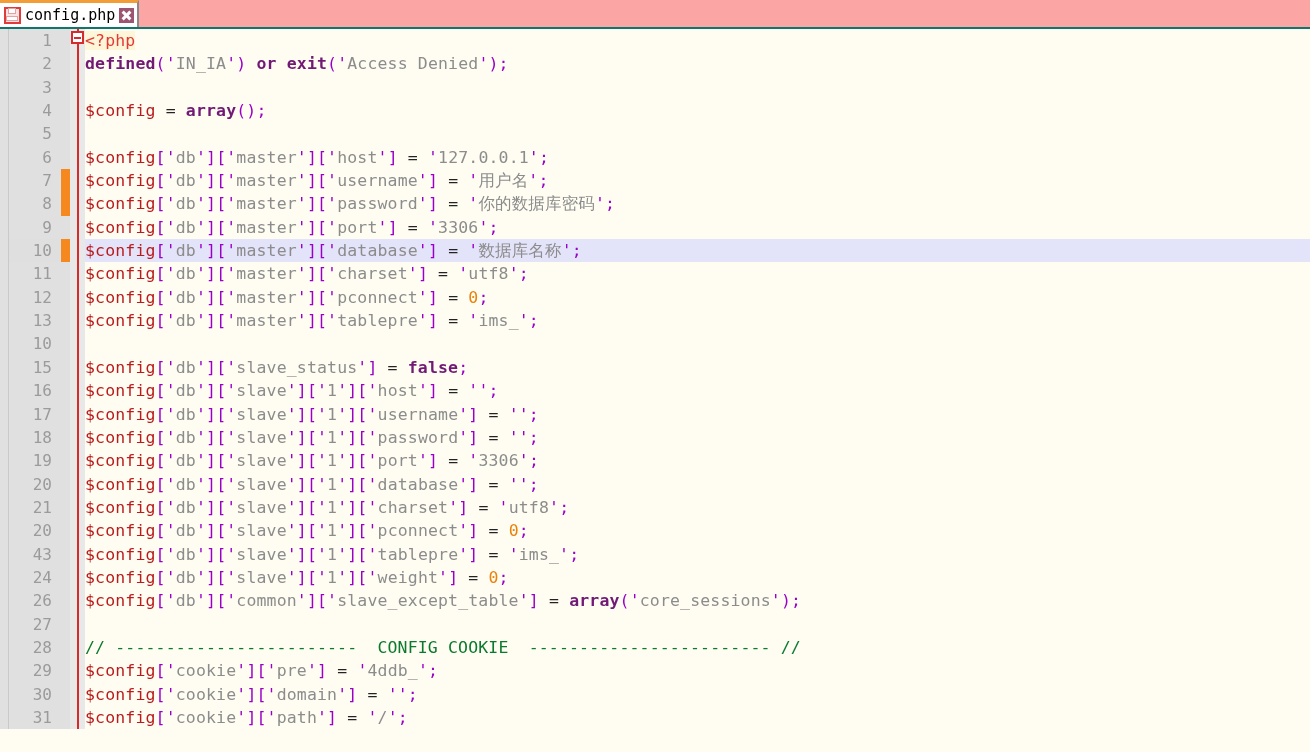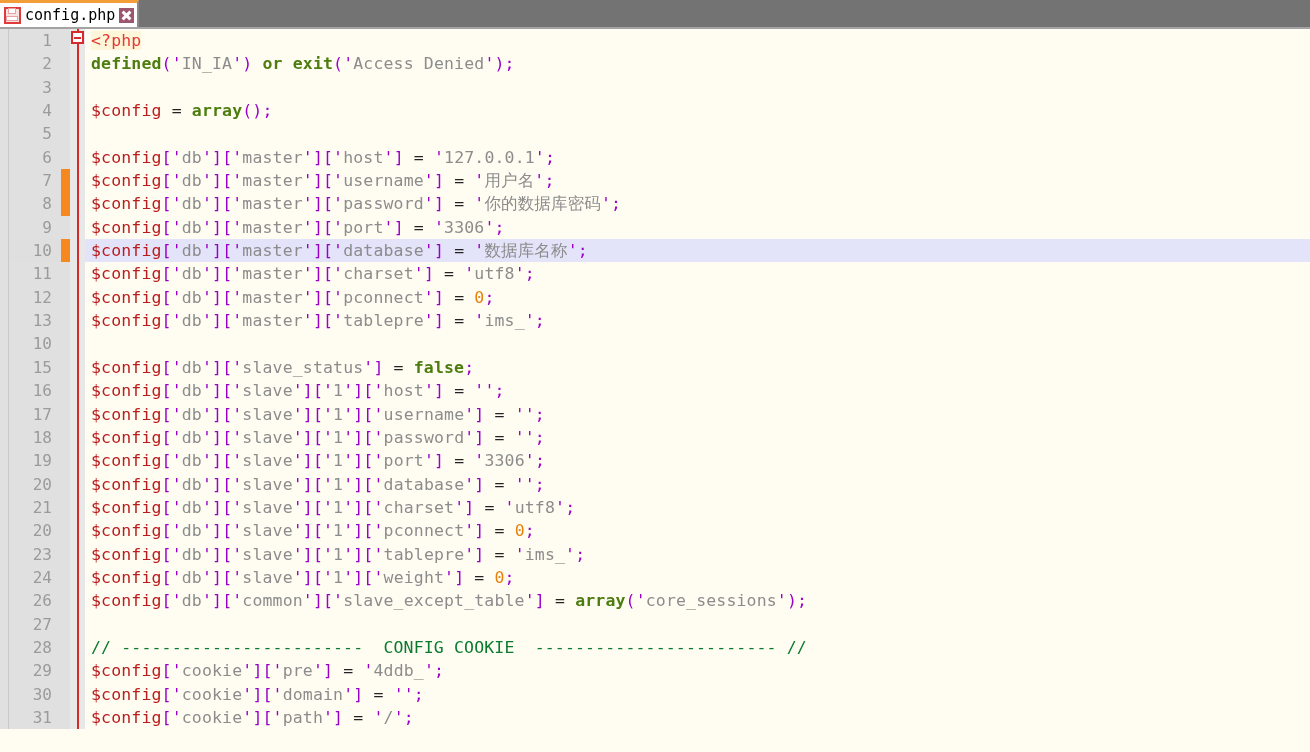"config.php" .tabbar { background: #737373 -> #fca5a5; border-bottom: 2px solid #a3a3a3 -> 2px solid #0f766e }
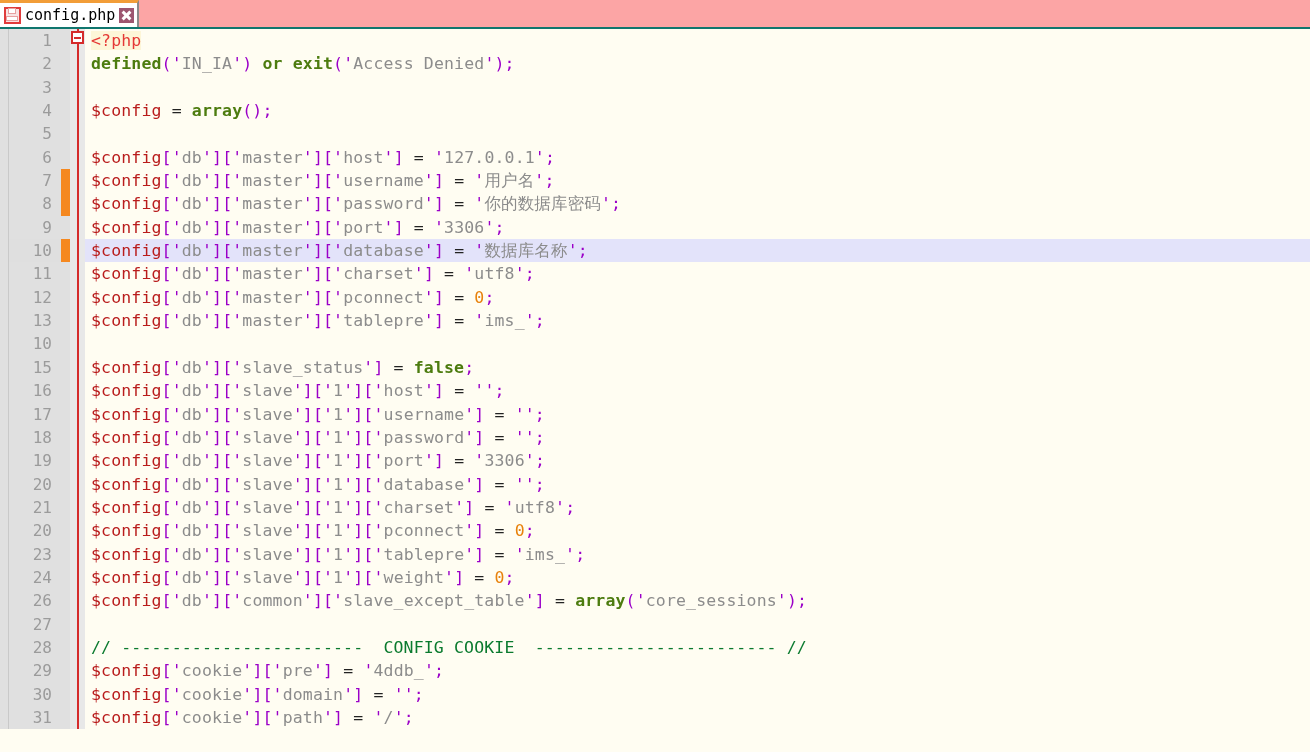"<?php" .code { padding-left: 6px -> none }
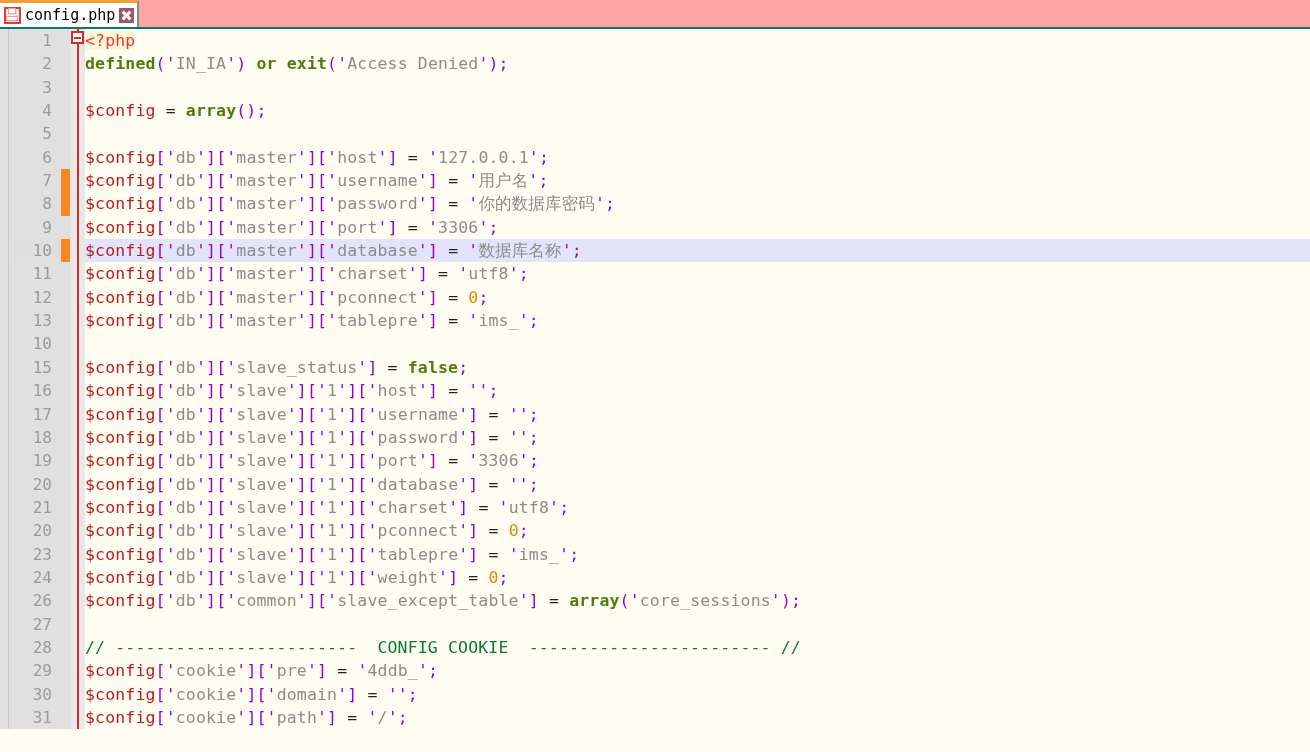"defined" .t-kw { color: #4d7c0f -> #701a75 }
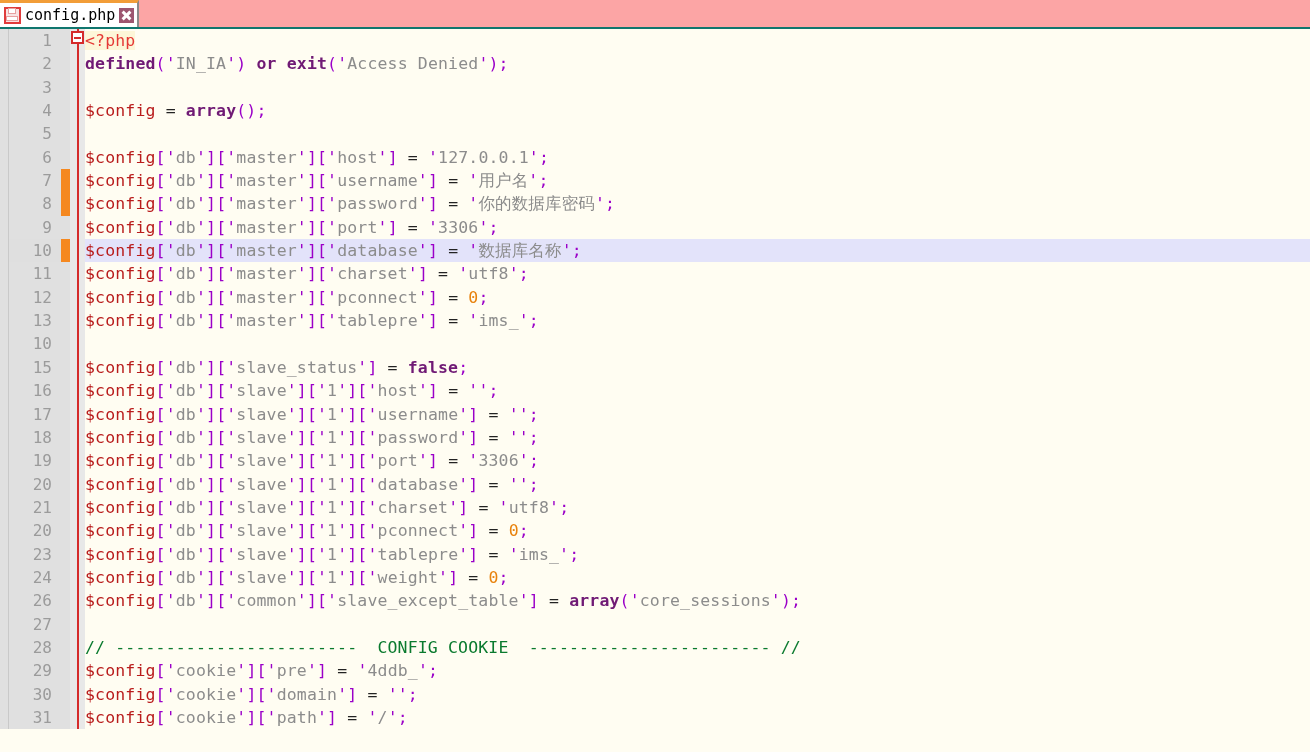"23" div.linenum-col { text: 23 -> 43 }
